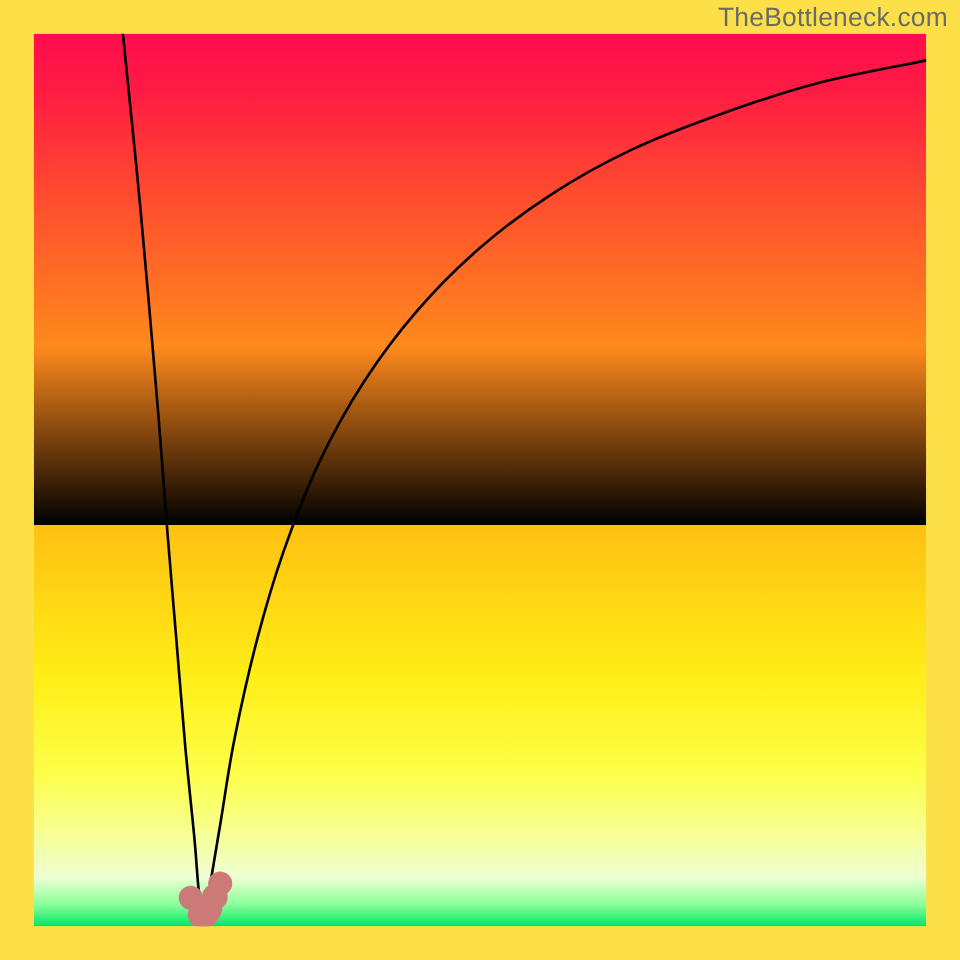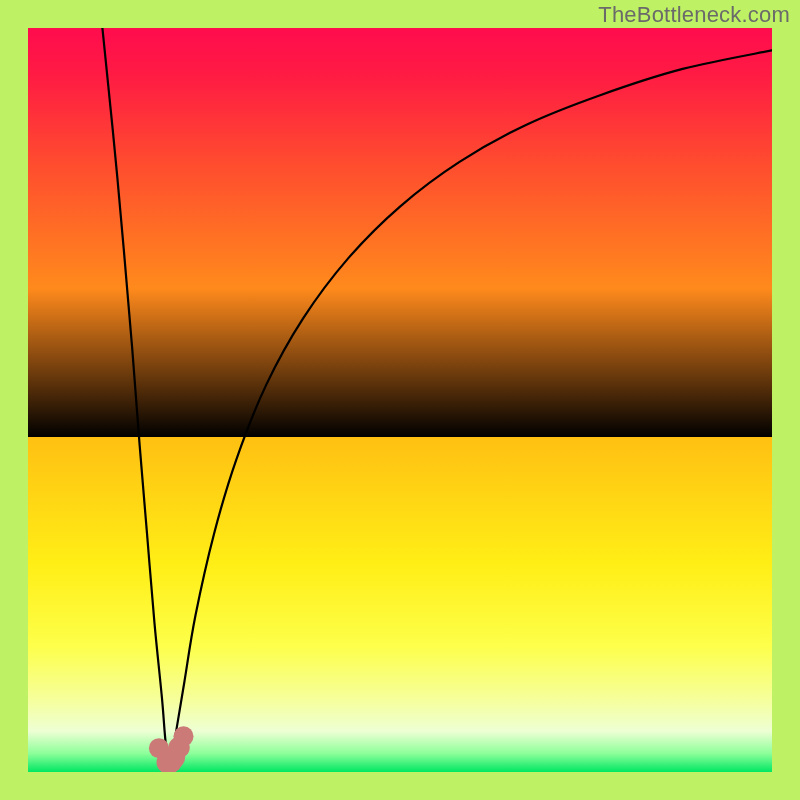"TheBottleneck.com" .frame { background: #bef264 -> #fde047 }
